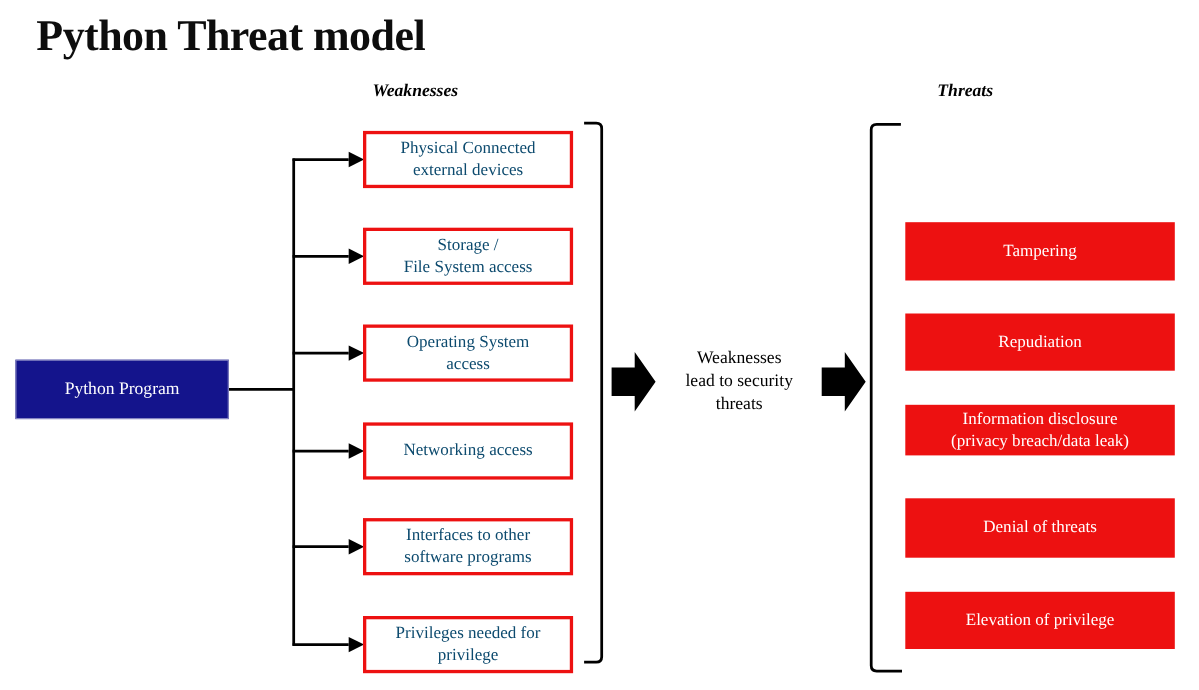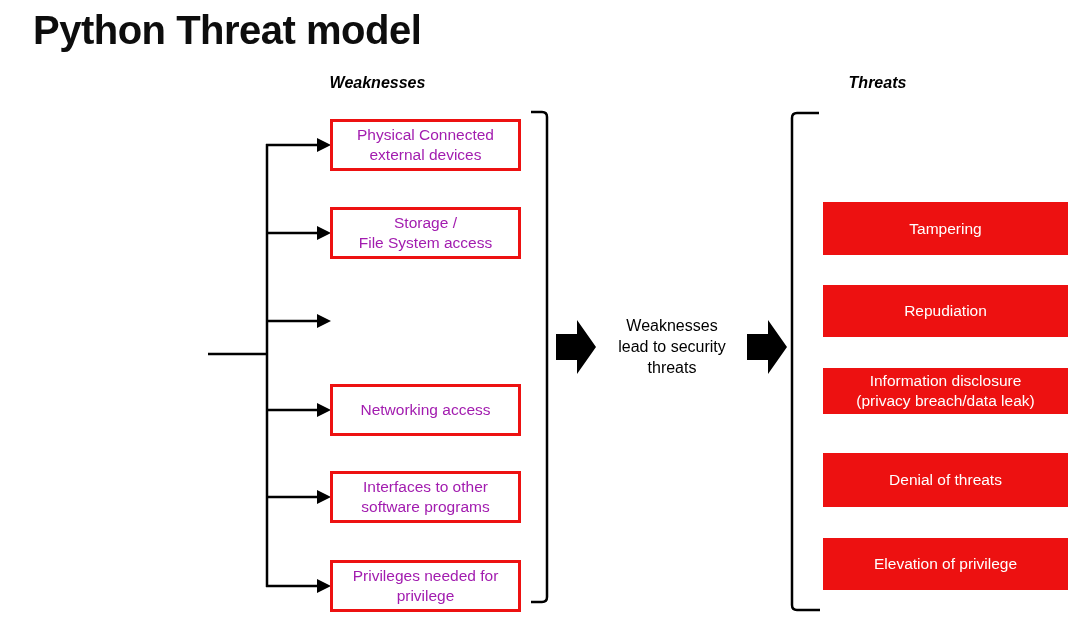"Python Threat model" #stage { font-family: Liberation Sans, sans-serif -> Liberation Serif, serif }
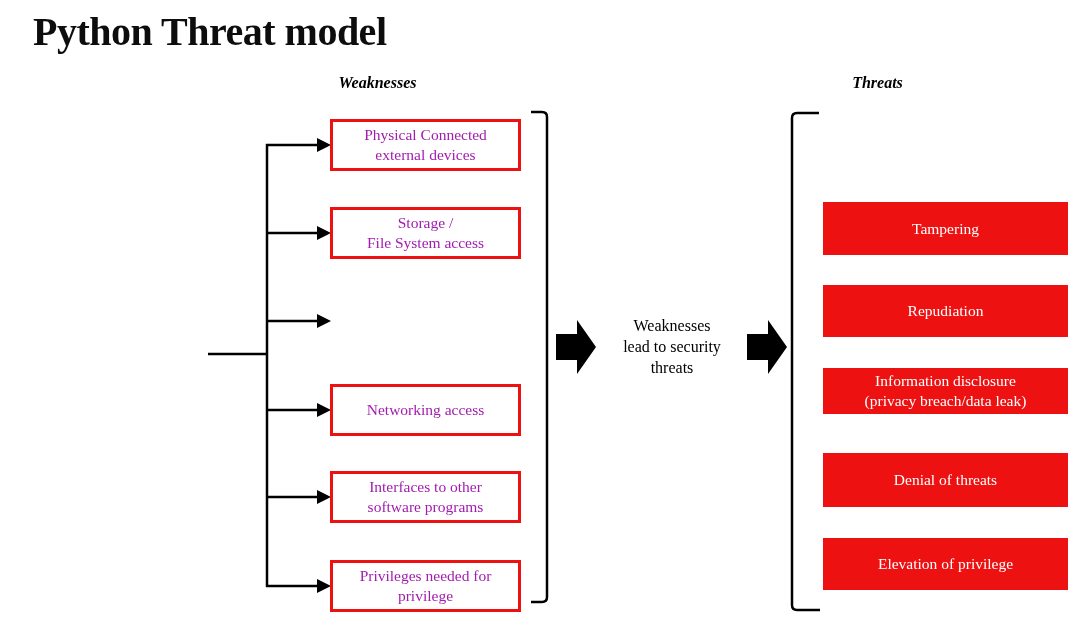"Physical Connected" .wbox { color: #a21caf -> #0c4a6e }
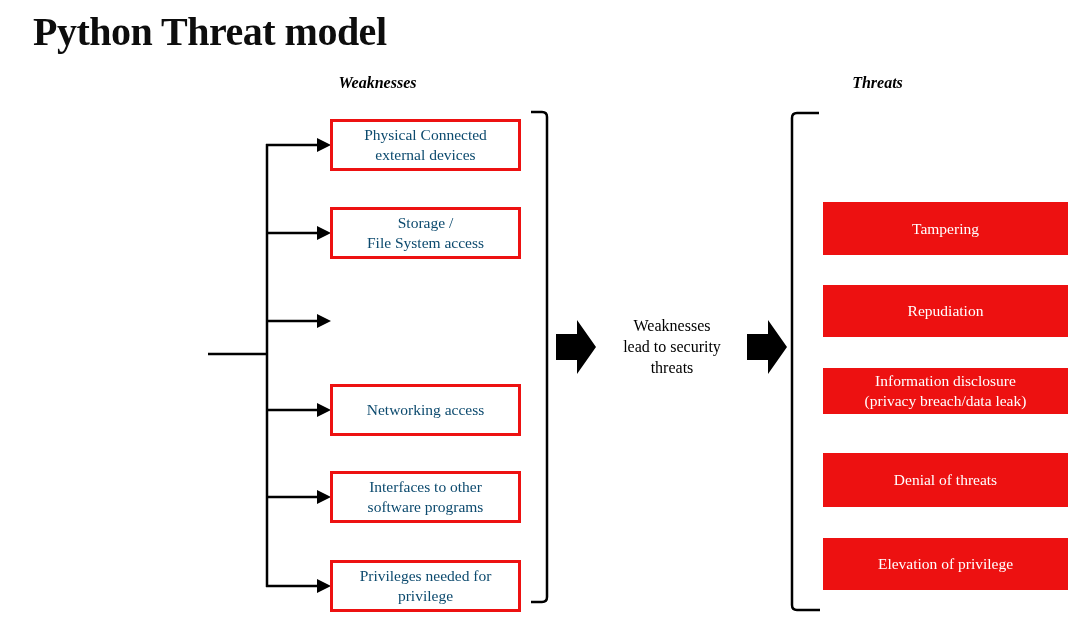"Operating System" div.node { html: none -> <div>Operating System access</div> }
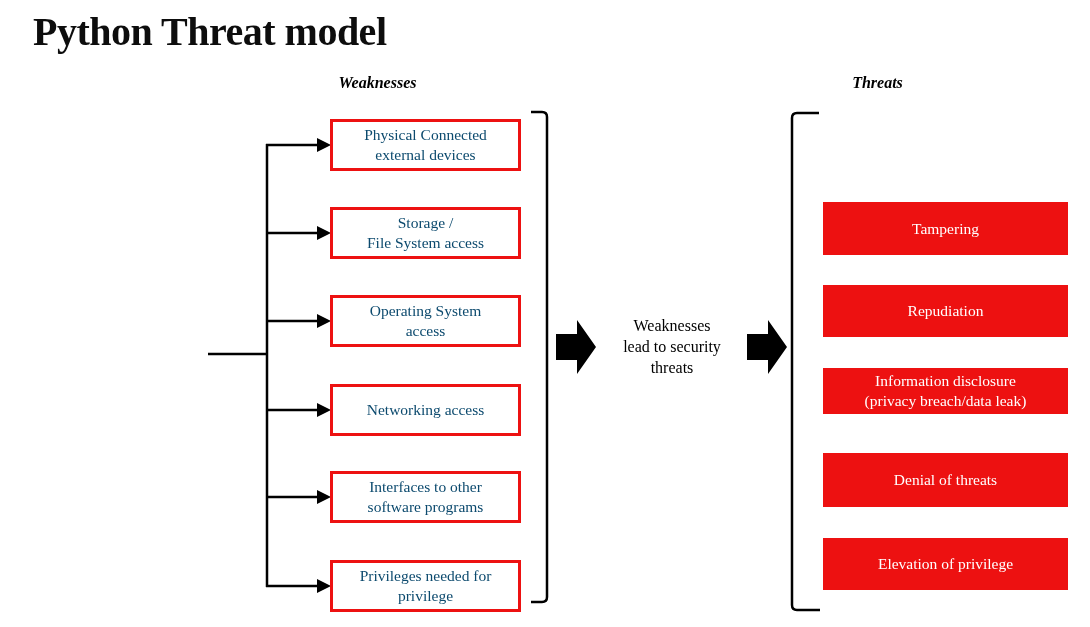"Python Program" div.node { html: none -> <div>Python Program</div> }
